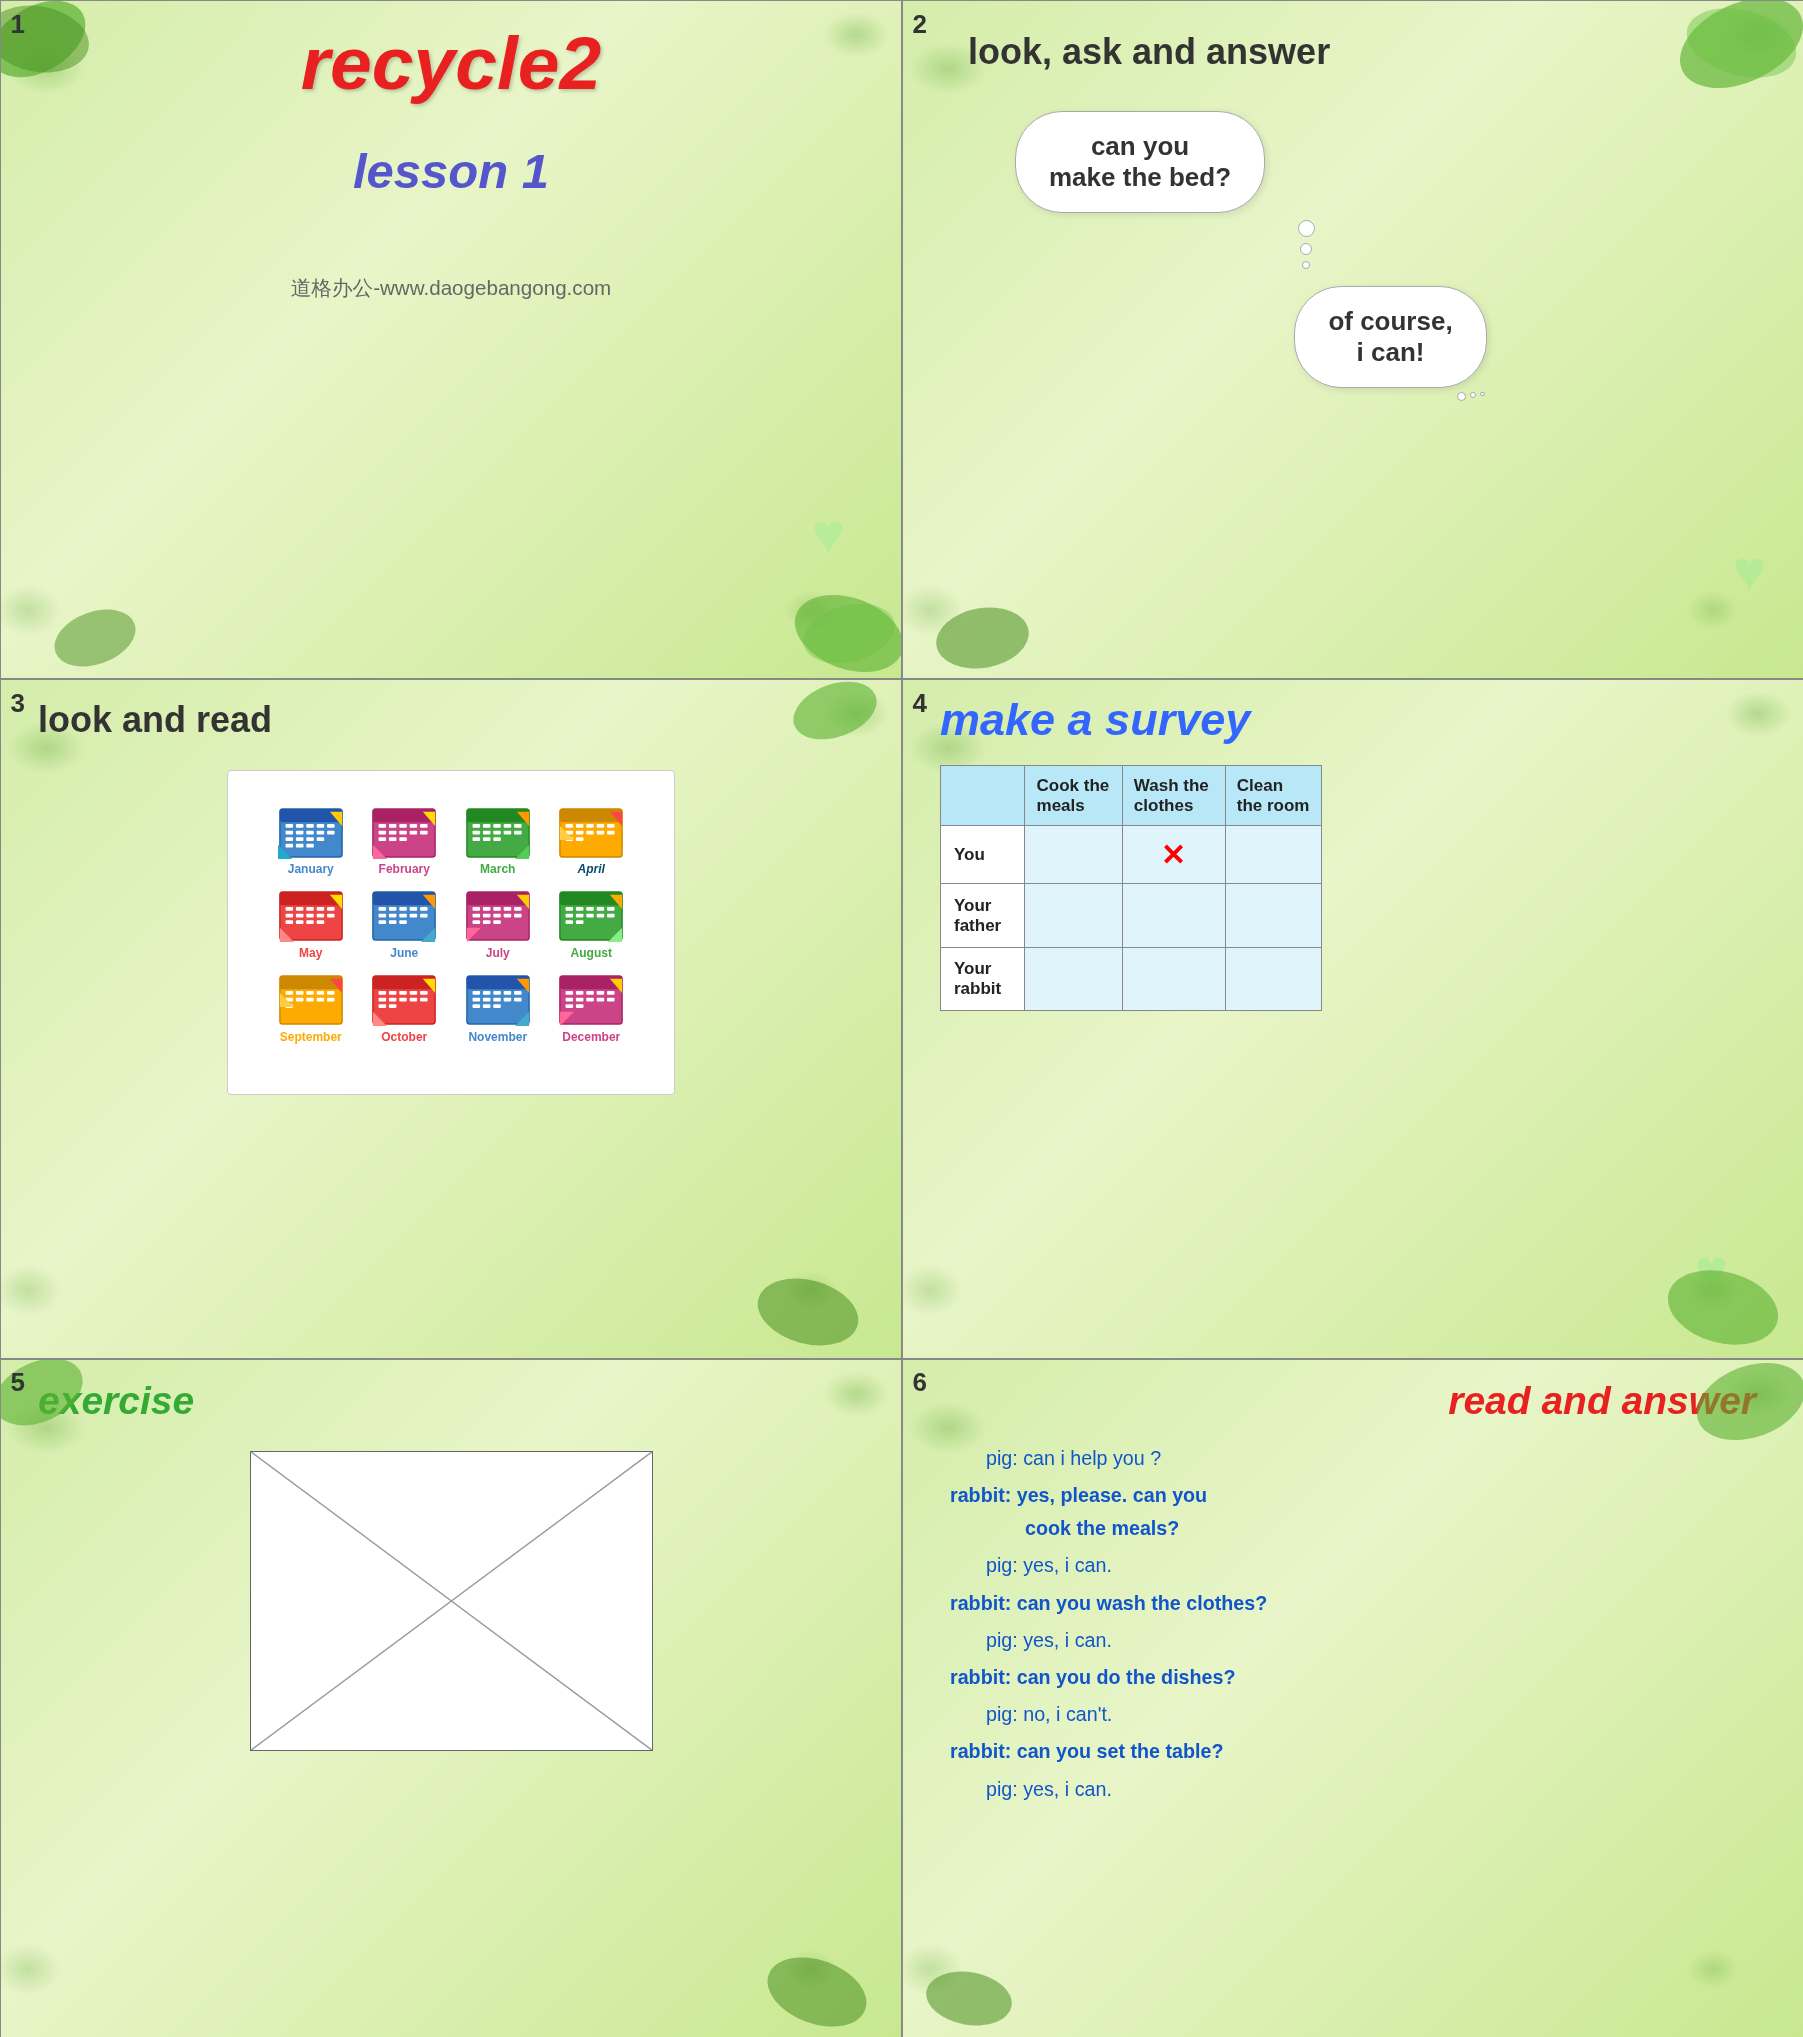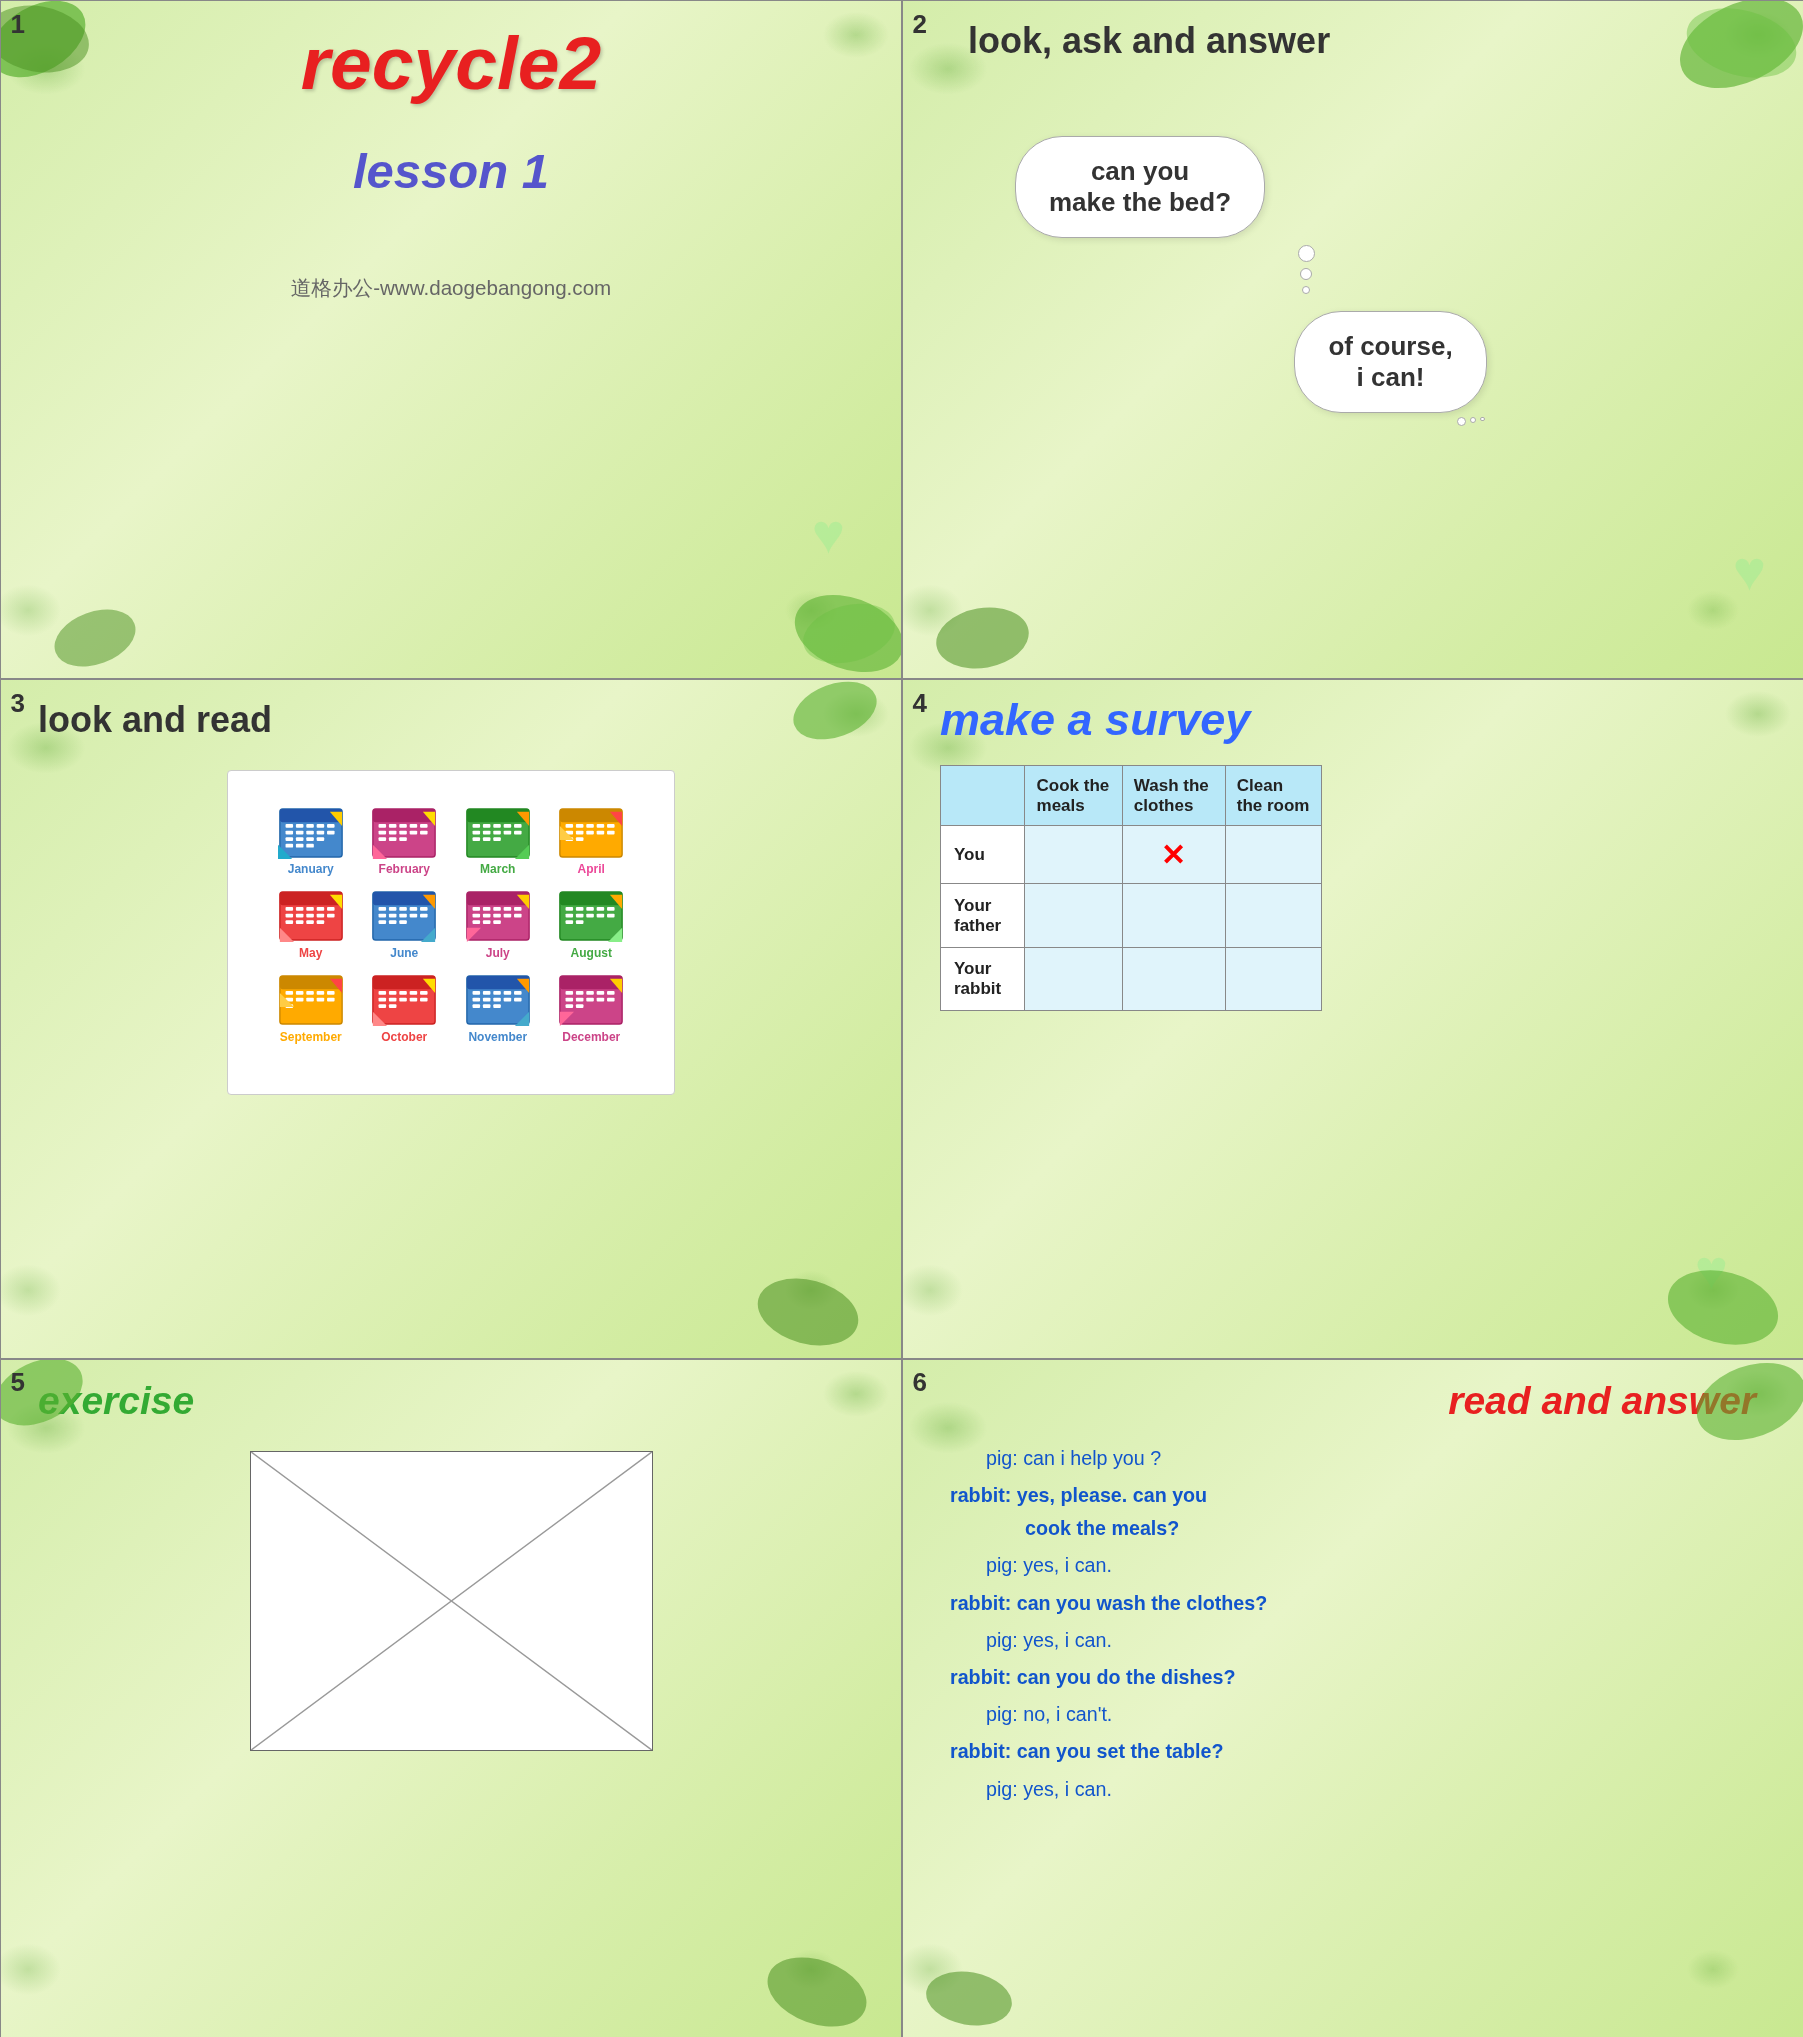"look, ask and answer" .panel-2 .panel-content { gap: 36px -> none; padding: 19px 37px -> 30px 37px }
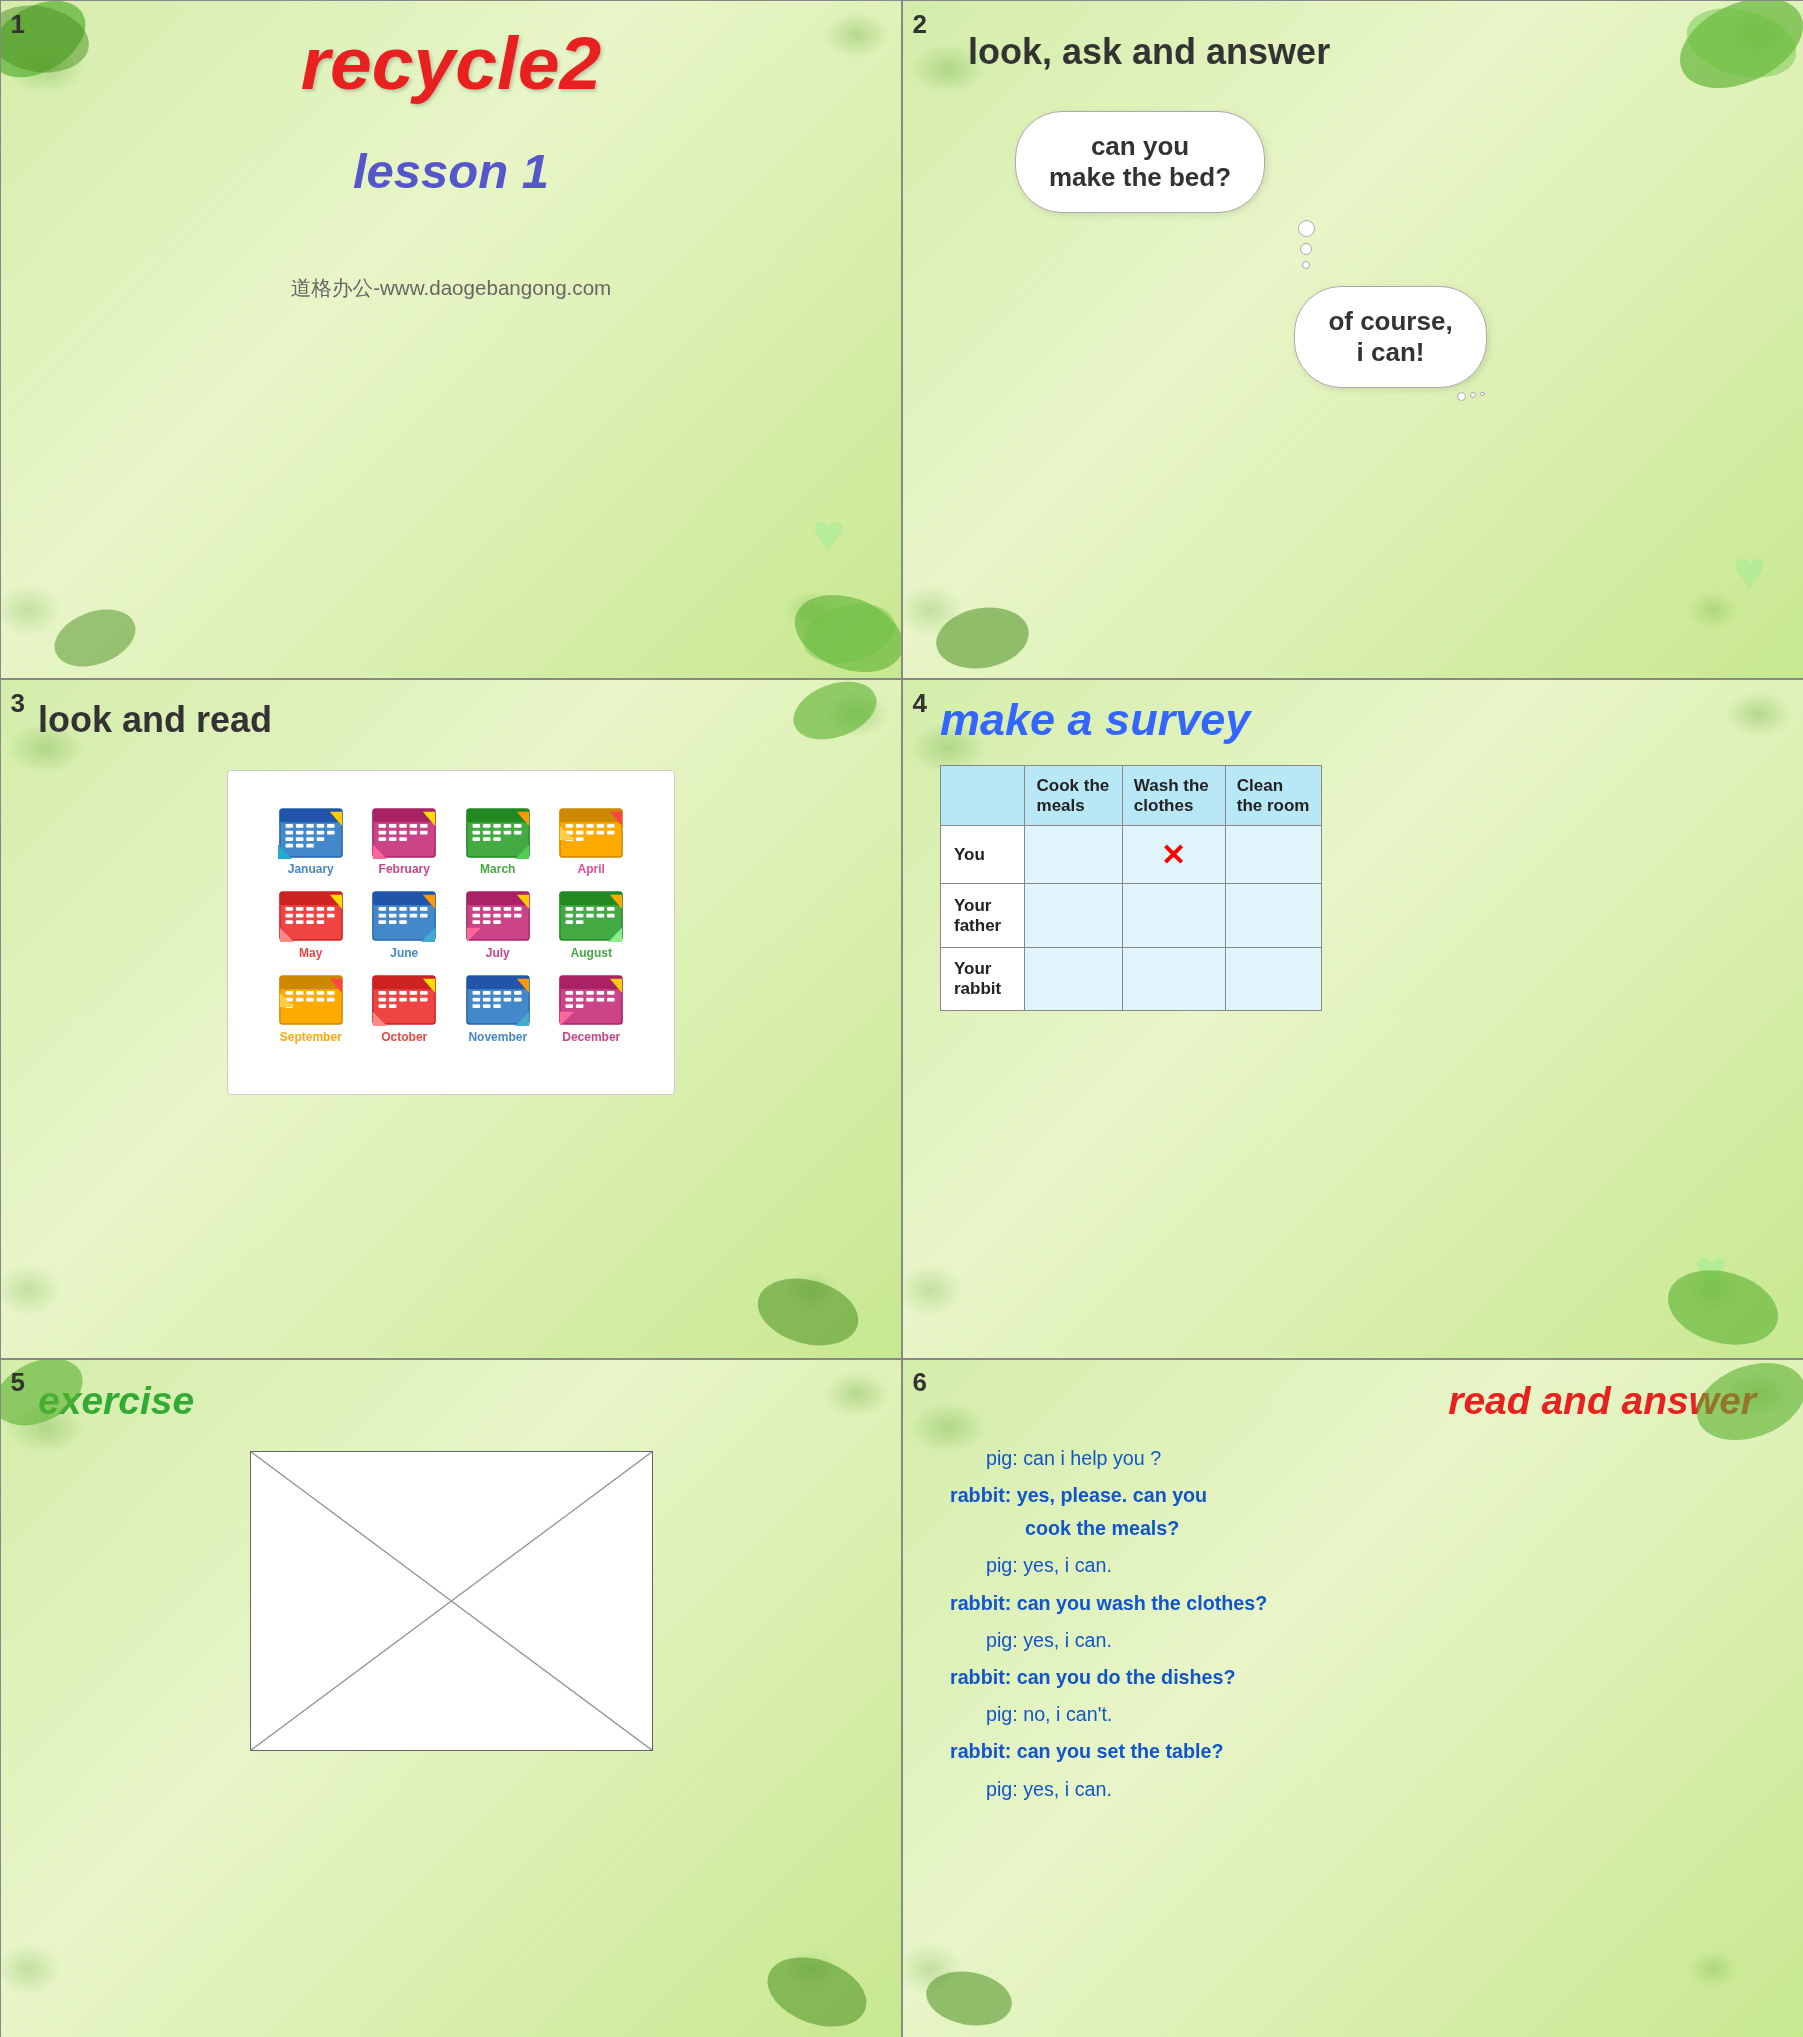"April" div.month-label { color: #ec4899 -> #0c4a6e; font-style: none -> italic }
